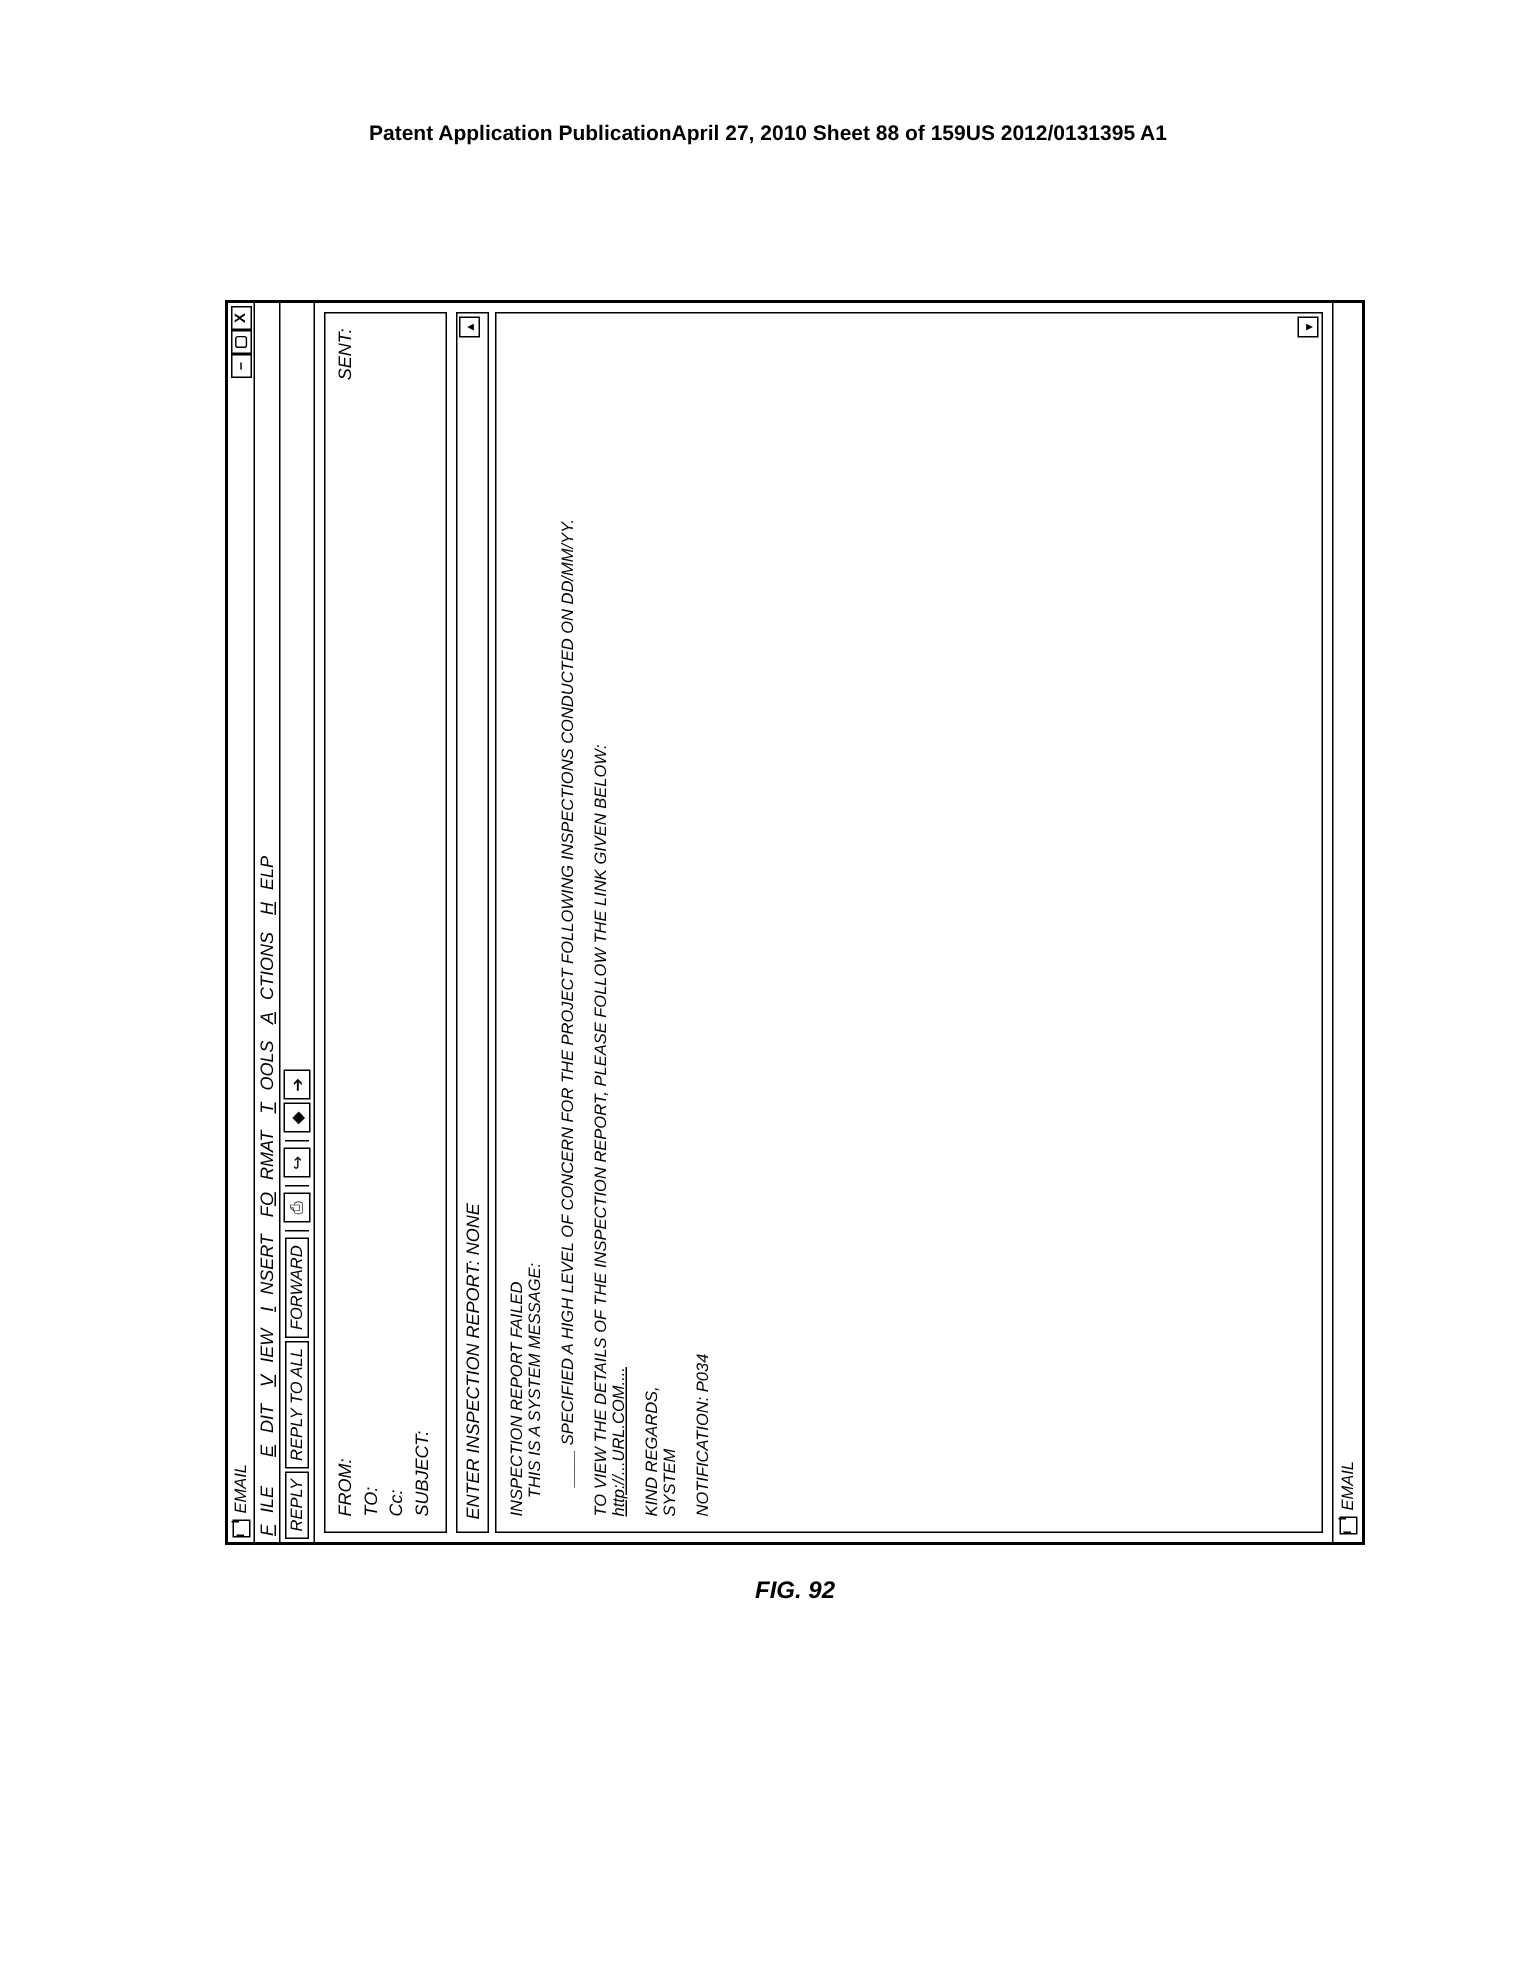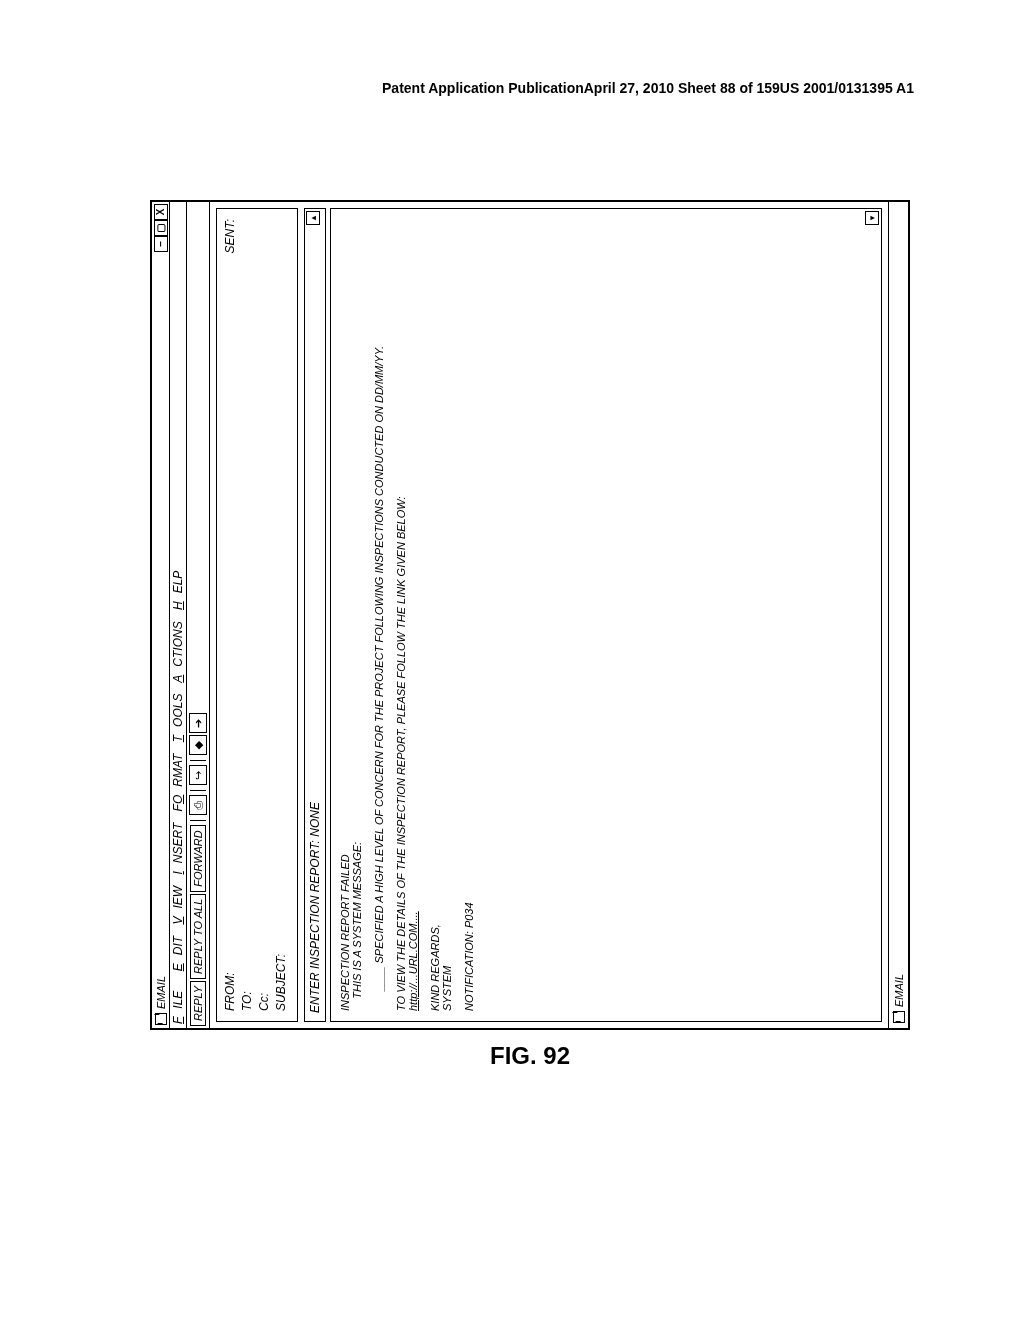"Patent Application Publication" .page-header { justify-content: flex-end -> center }
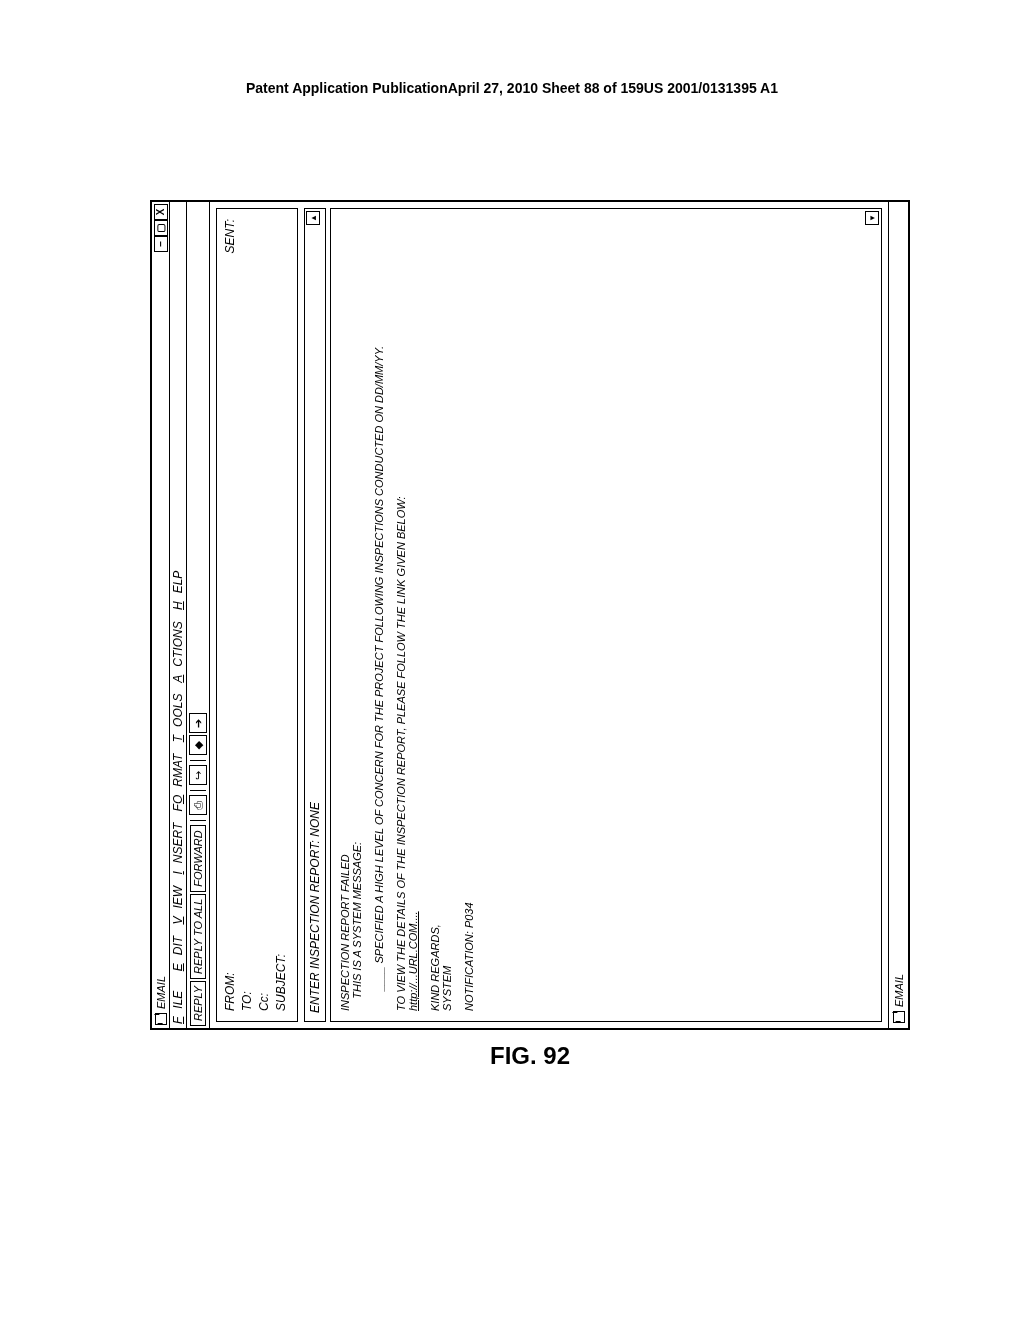"US 2001/0131395 A1" span { text: 2001/0131395 -> 2012/0131395 }
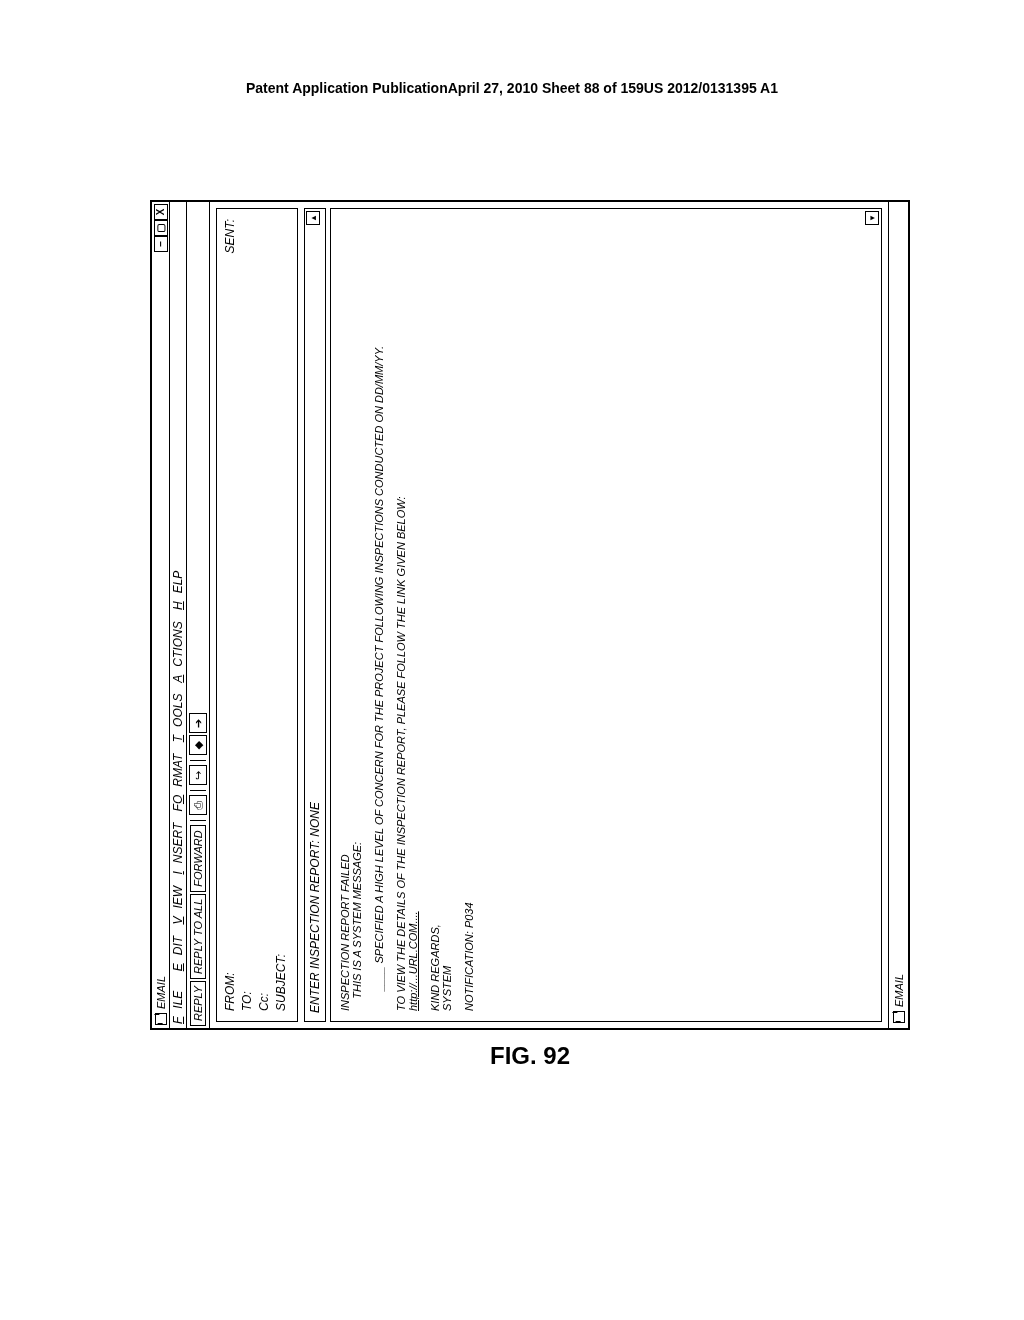"FIG. 92" .fig-label { font-size: 24px -> 16px; font-style: none -> italic }
